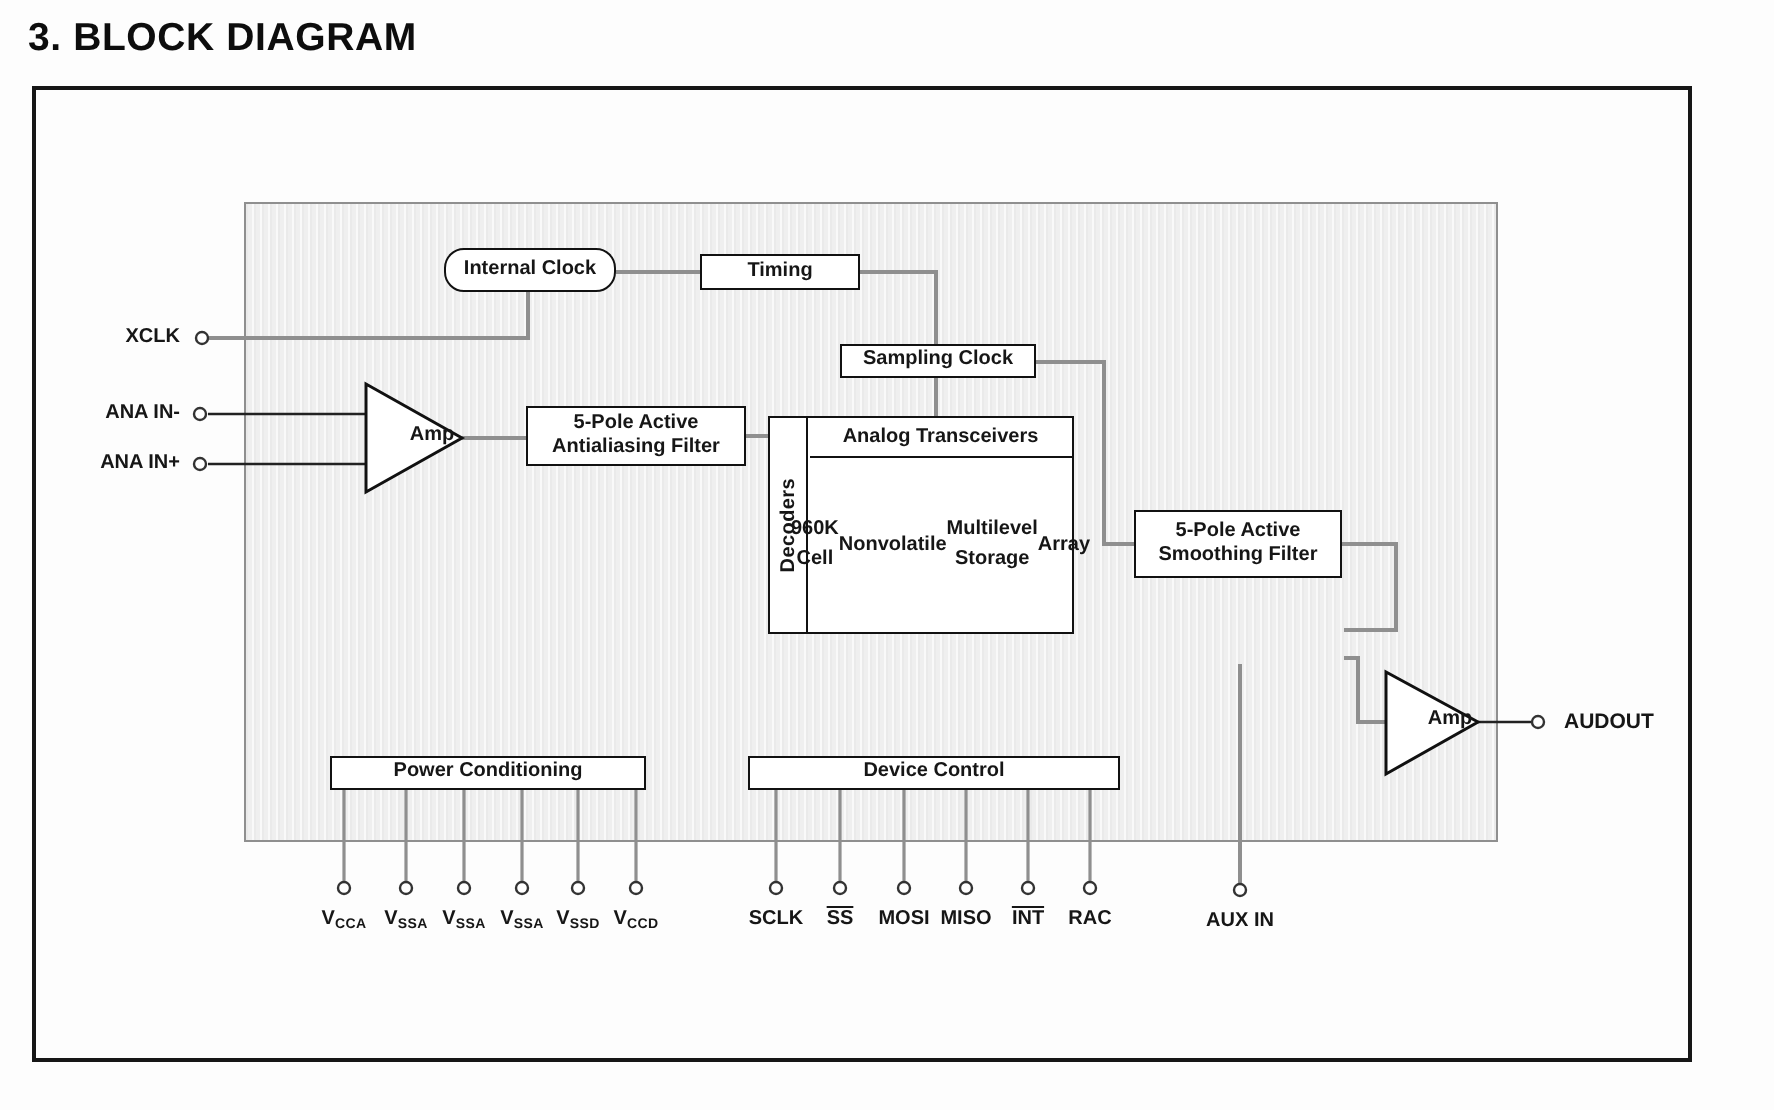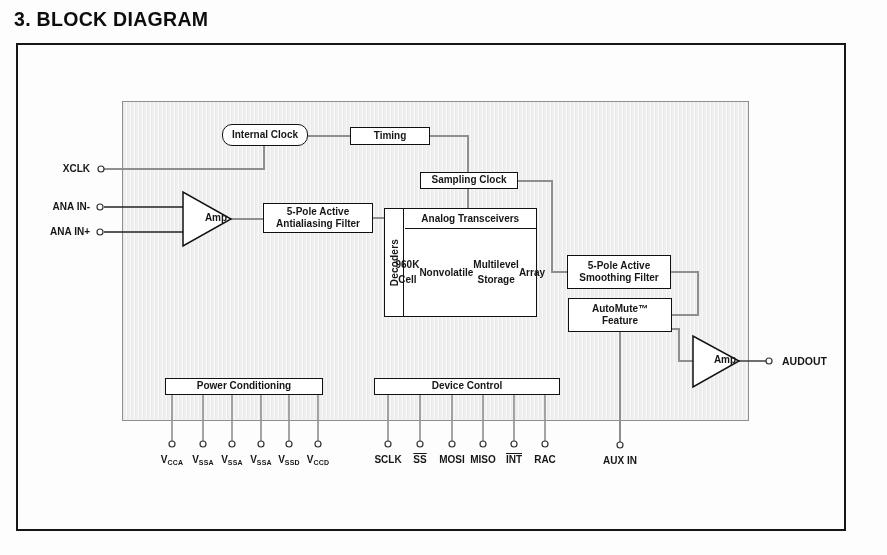"AutoMute™" div.blk { html: <div> <span>AutoMute™</span> <span>Feature</span> </div> -> none }
